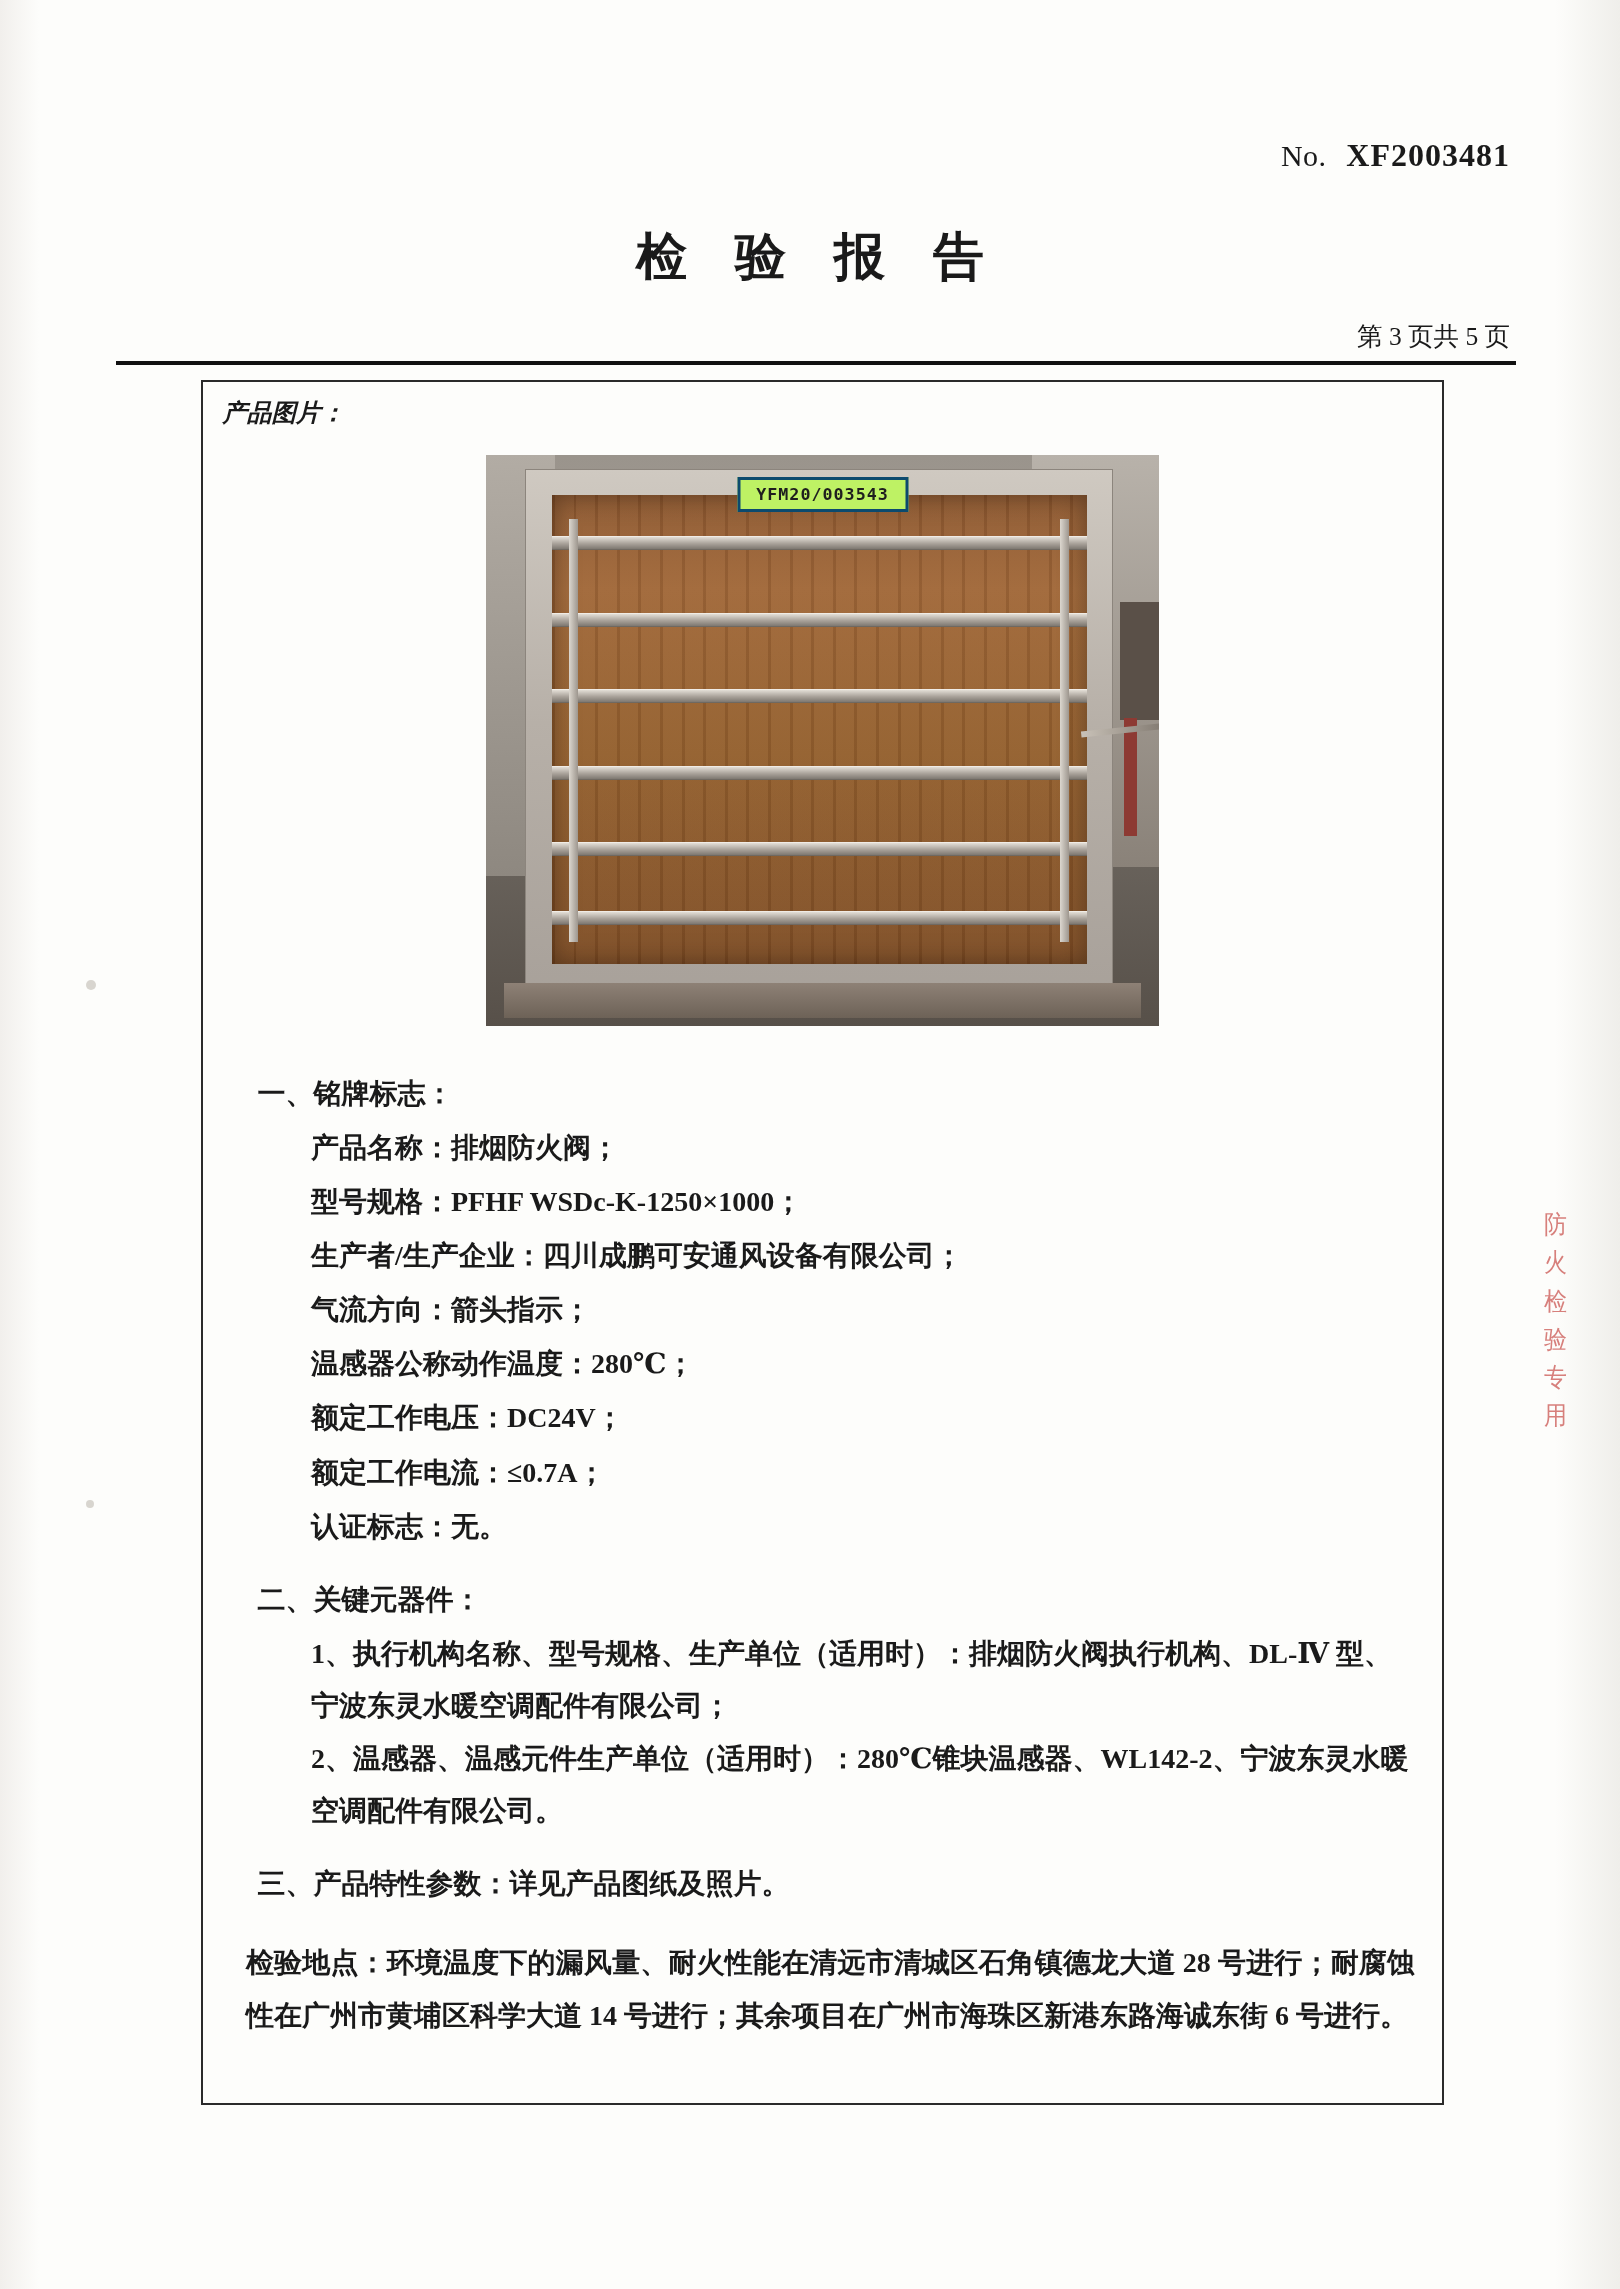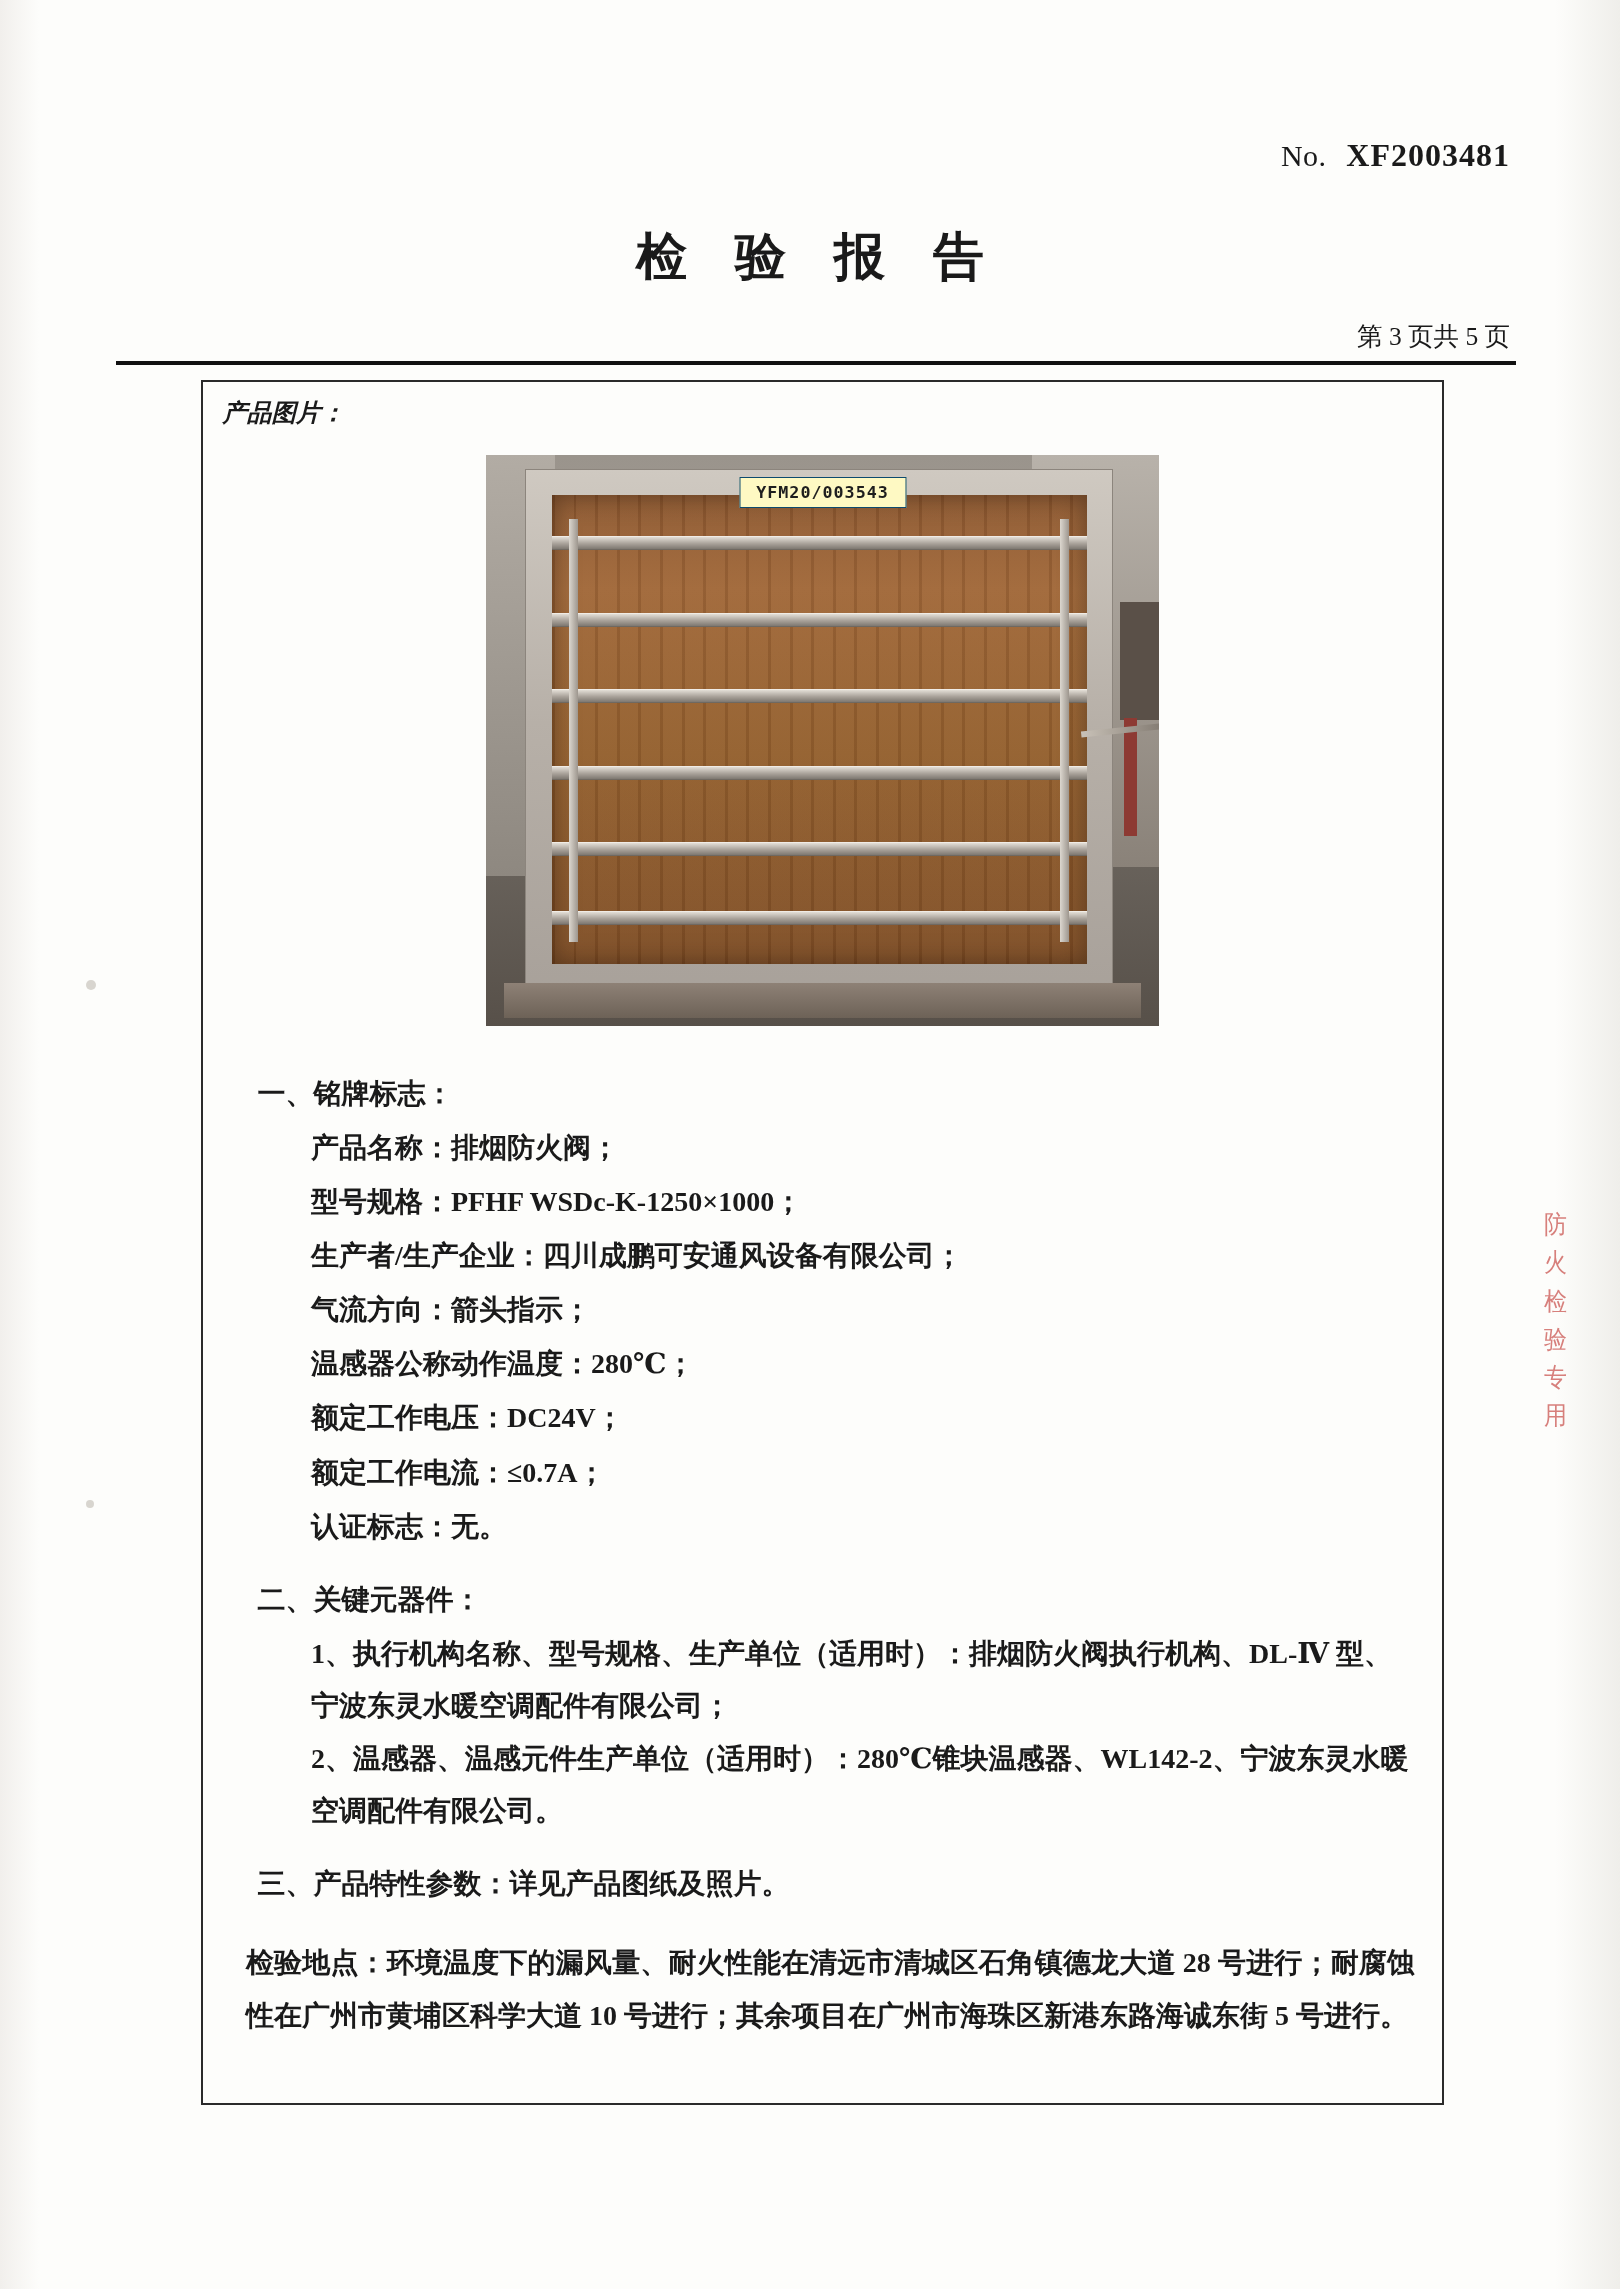"YFM20/003543" .label-tag { background: #fef9c3 -> #bef264; border: 1px solid #0c4a6e -> 3px solid #0c4a6e }
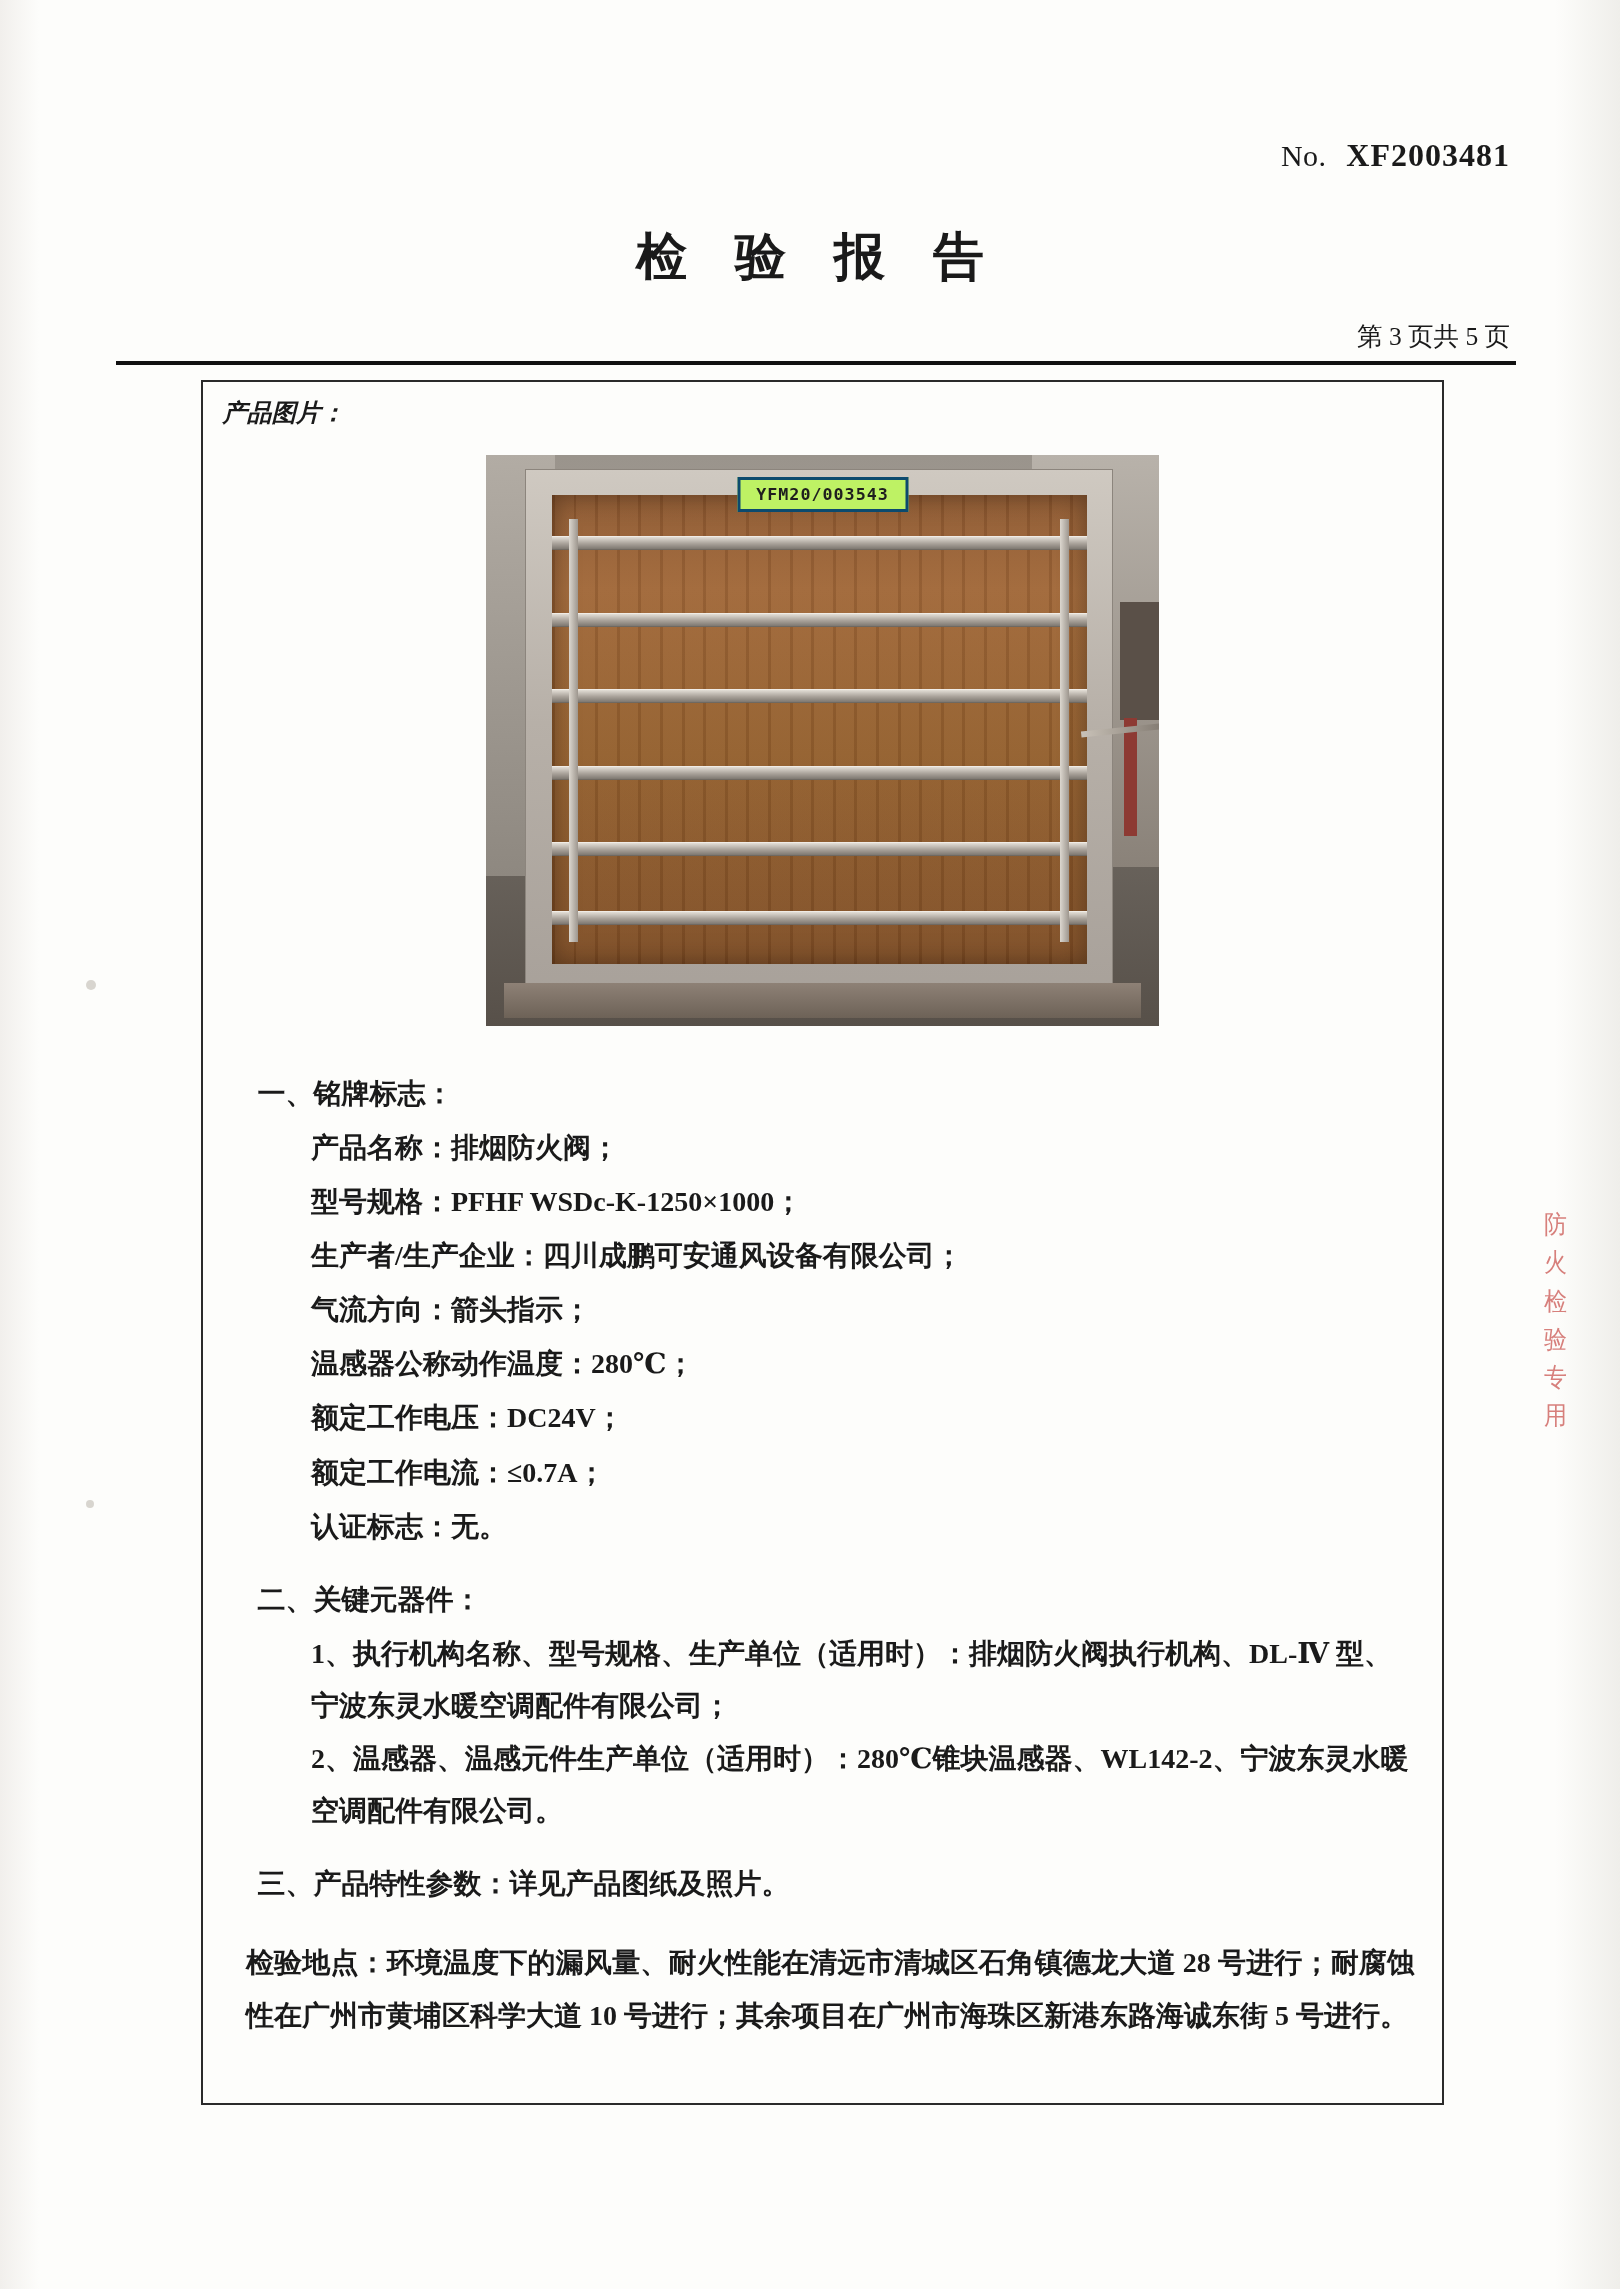"检验地点：环境温度下的漏风量、耐火性能在清远市清城区石角镇德龙大道 28" div.note { text: 10 号进行；其余项目在广州市海珠区新港东路海诚东街 5 -> 14 号进行；其余项目在广州市海珠区新港东路海诚东街 6 }
